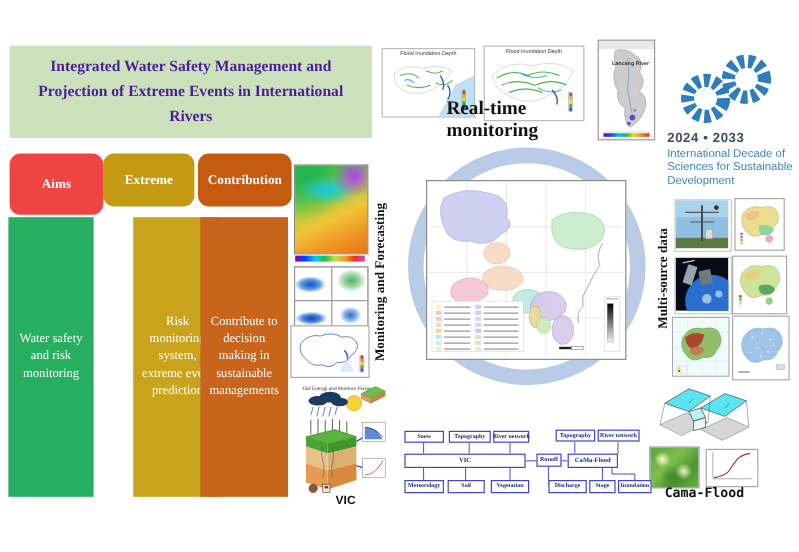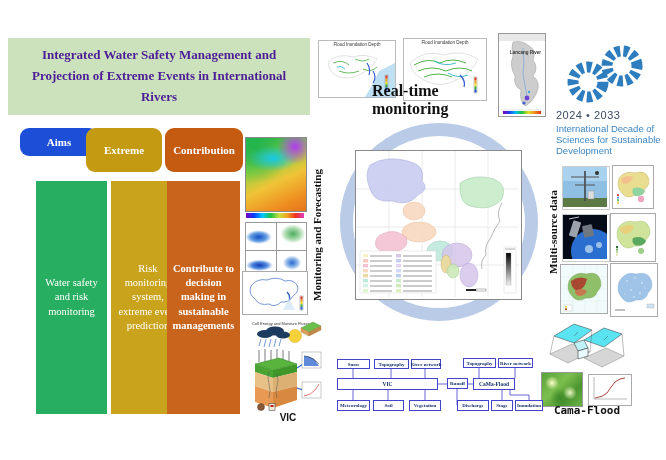"2024 • 2033" #decade-years { font-weight: normal -> bold }
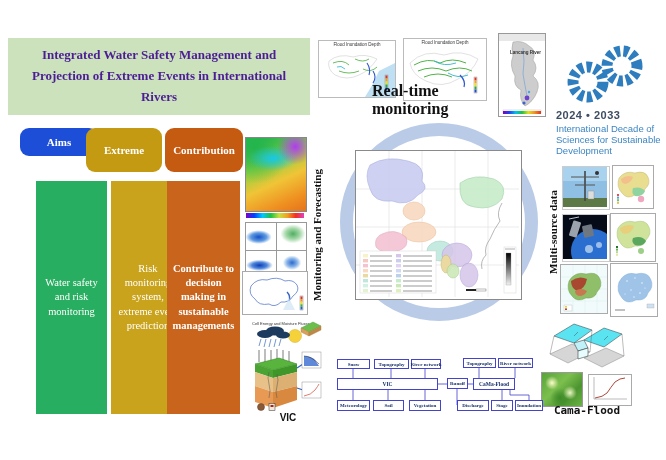"Aims" #aims-head { background: #1d4ed8 -> #ef4444; height: 28px -> 51px; left: 20px -> 8px }
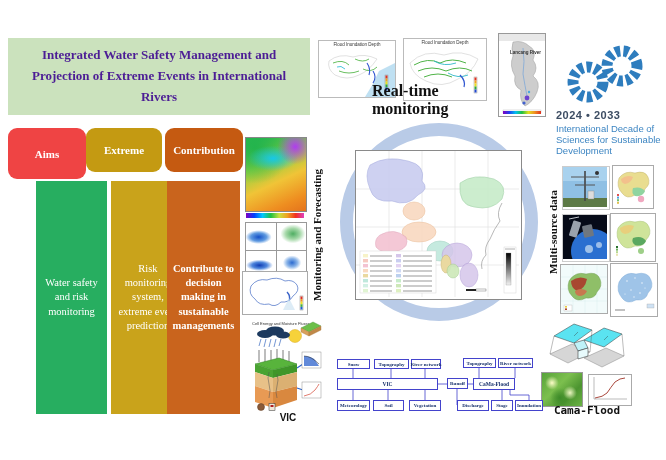"Contribute to decision making in" #contrib-body { font-weight: bold -> none }
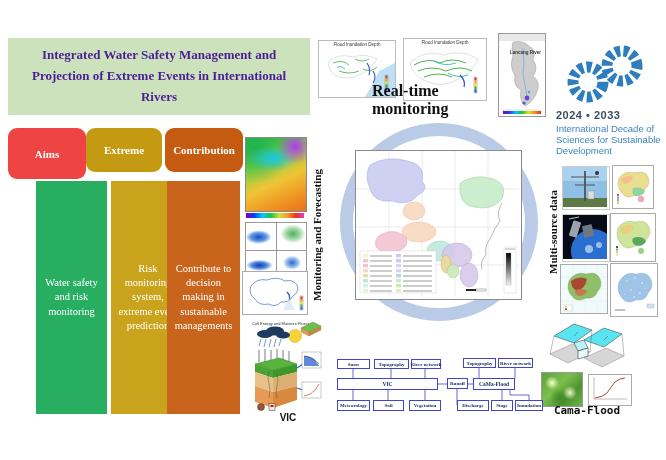"Water safety and risk monitoring" #aims-body { margin-left: 29px -> none }
